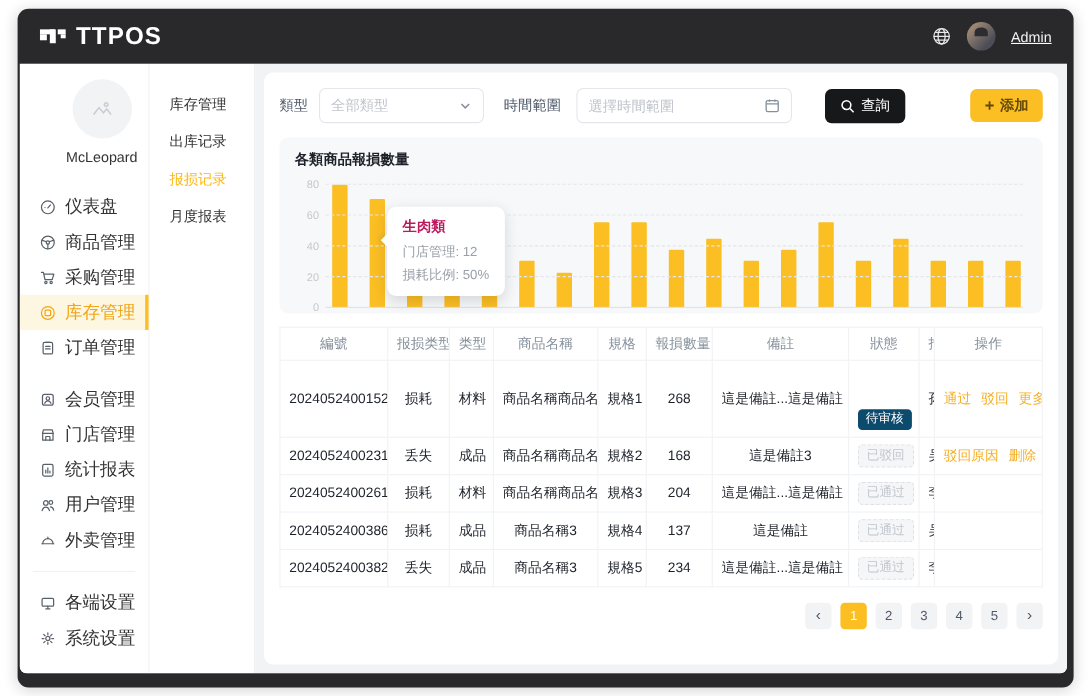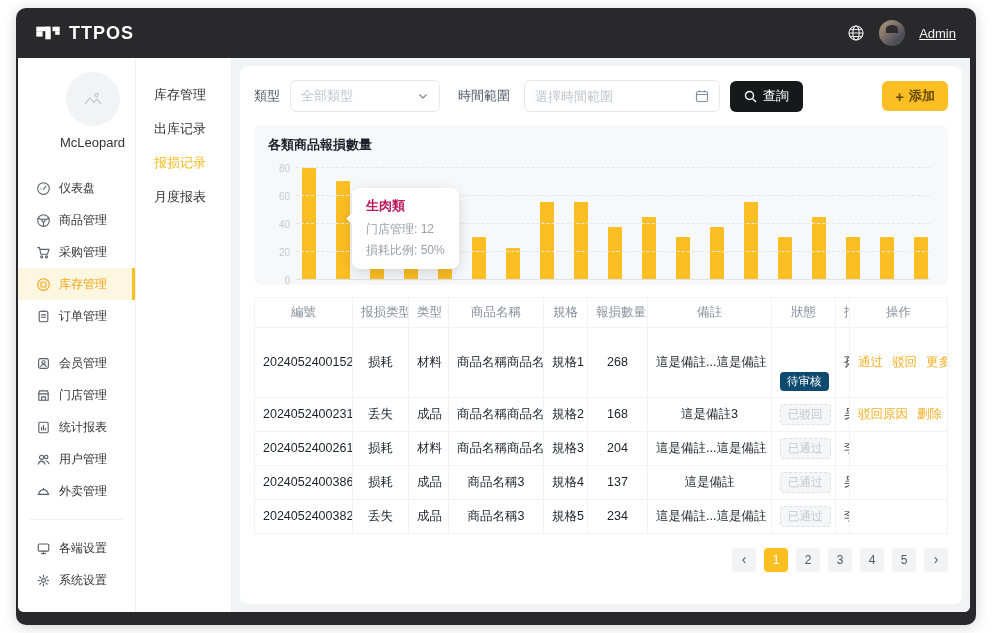"TTPOS" .logo-text { font-size: 18px -> 22px }
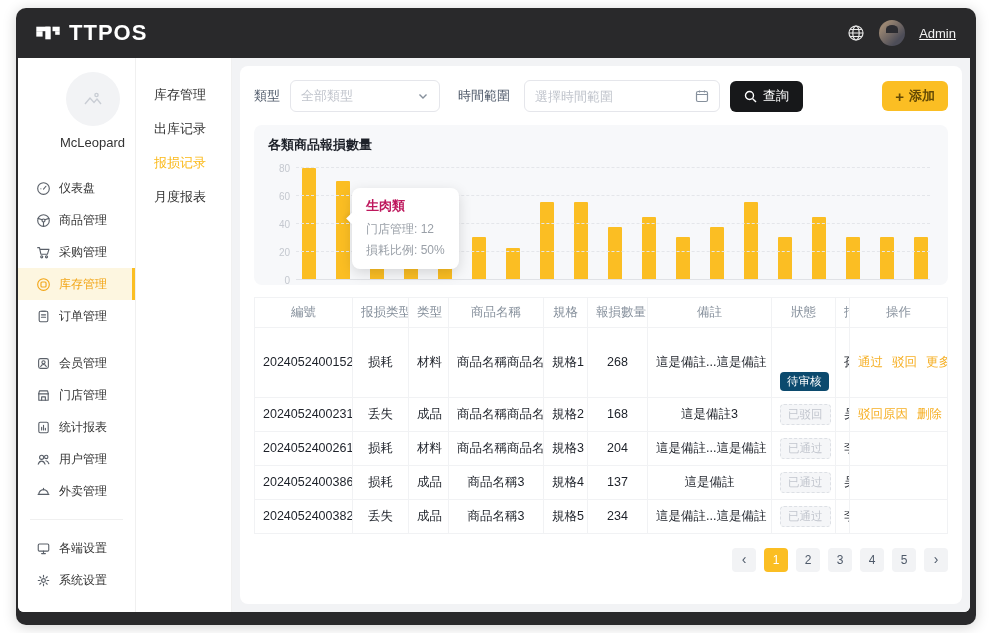"查詢" .btn-search { margin-left: 0 -> 20px }
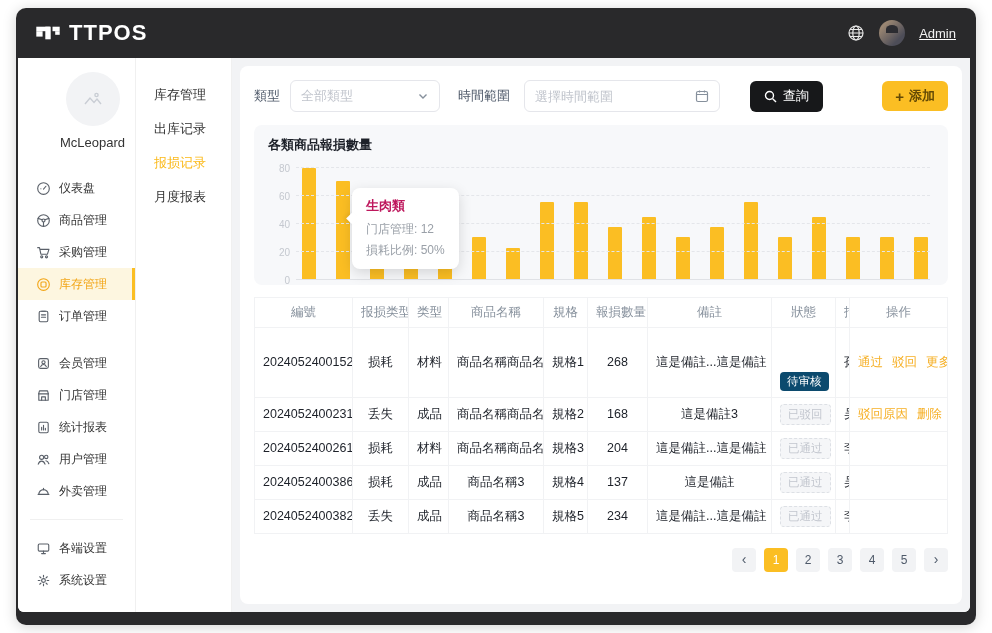"仪表盘" .s1-item { font-size: 12px -> 16px }
